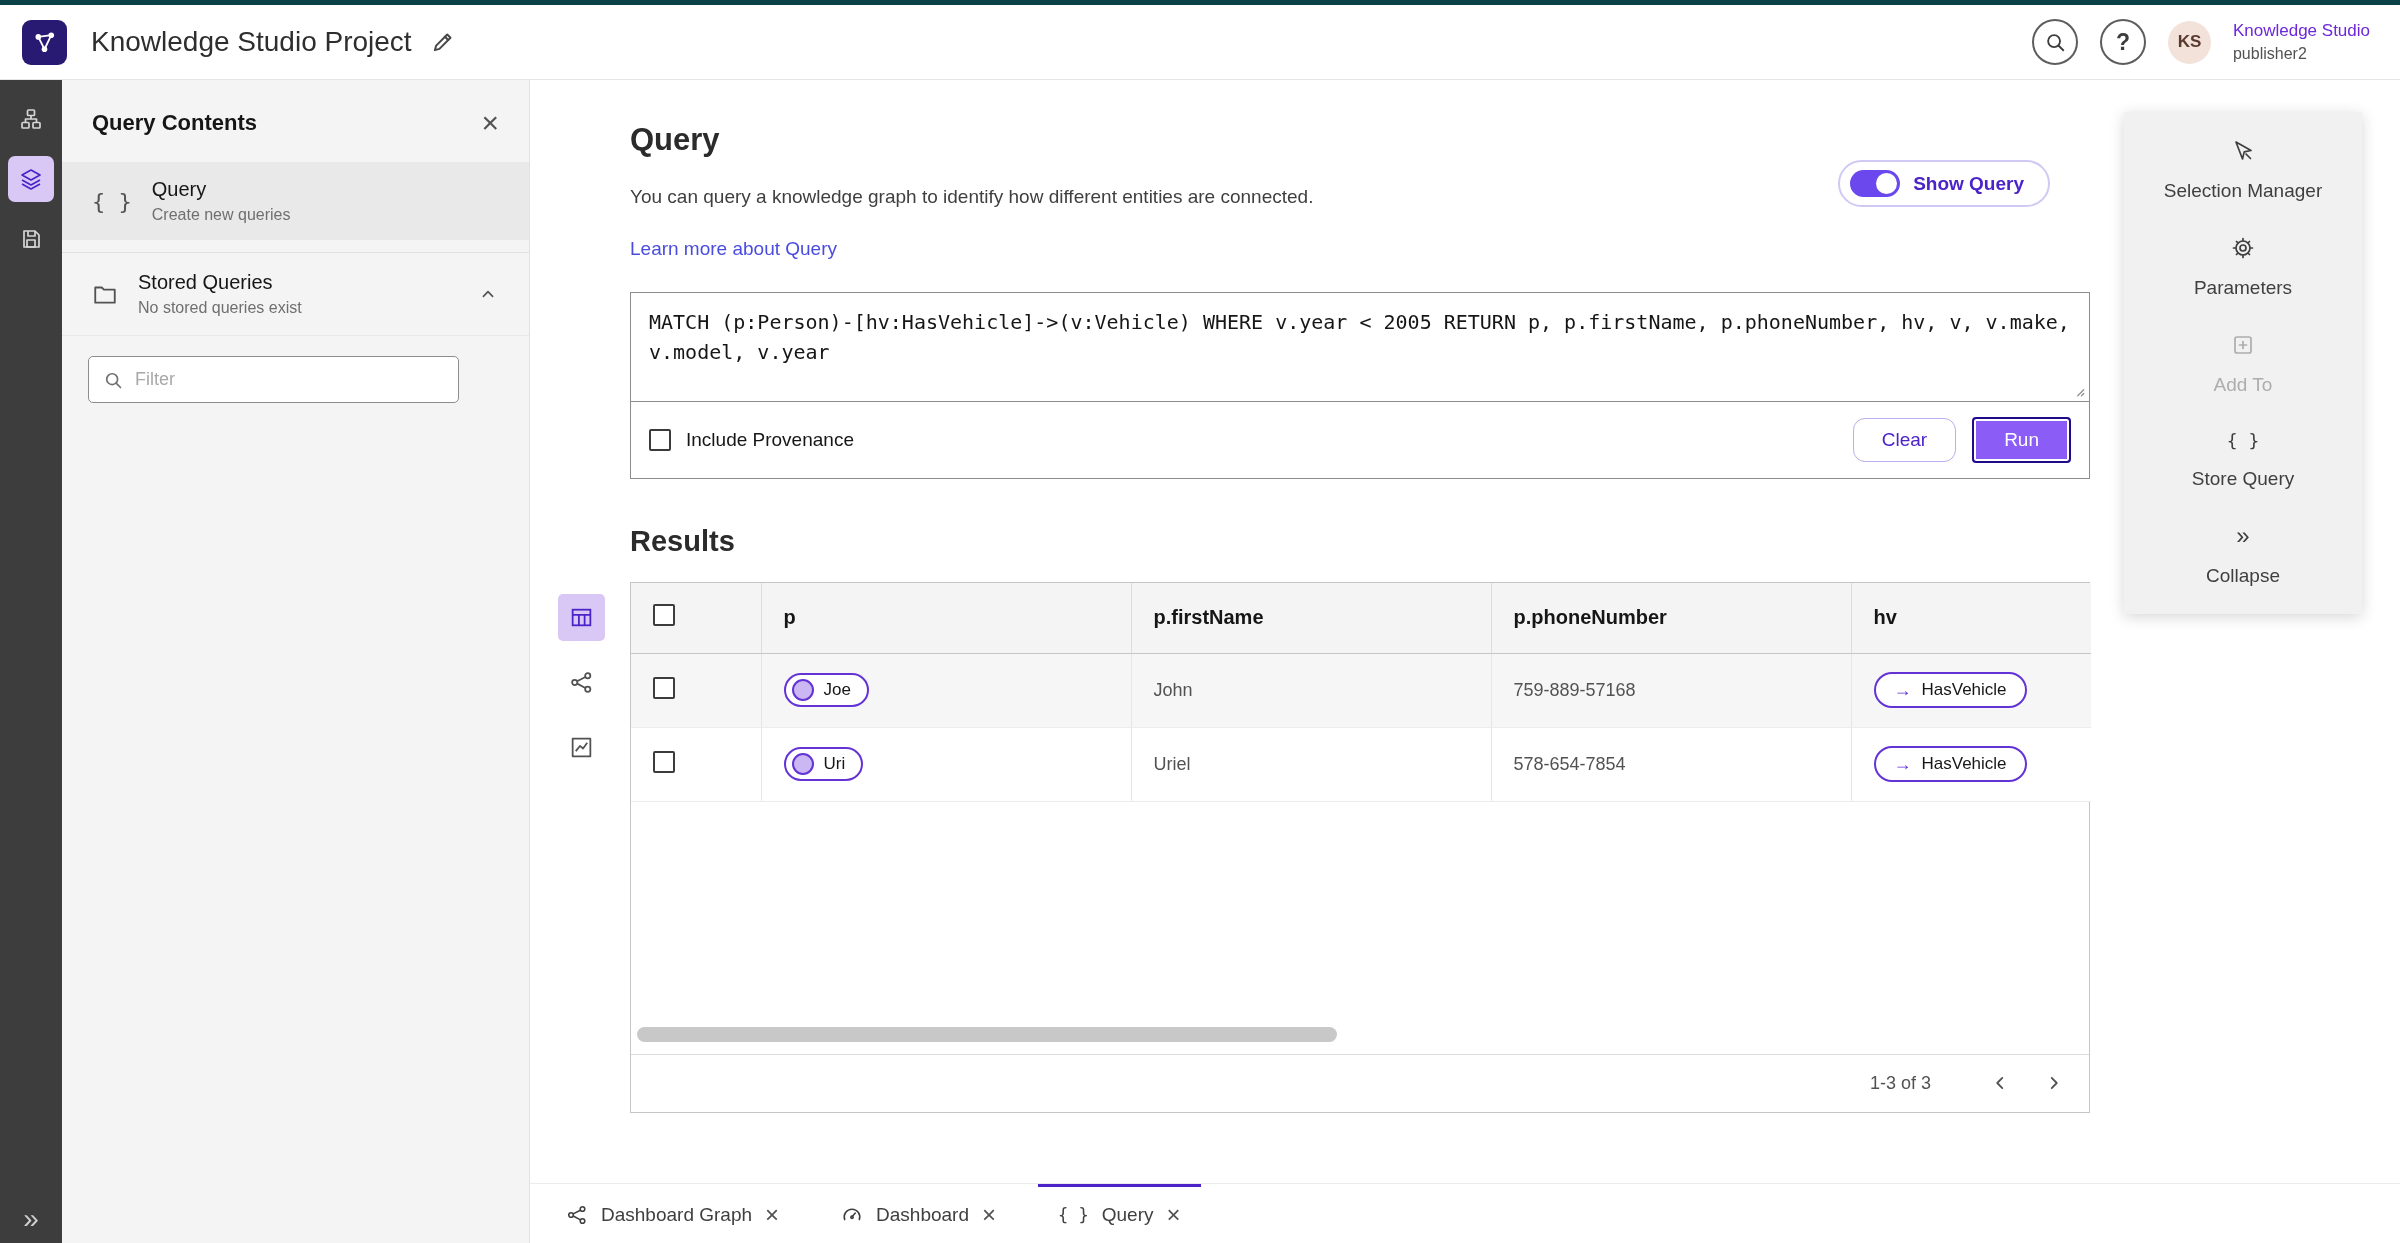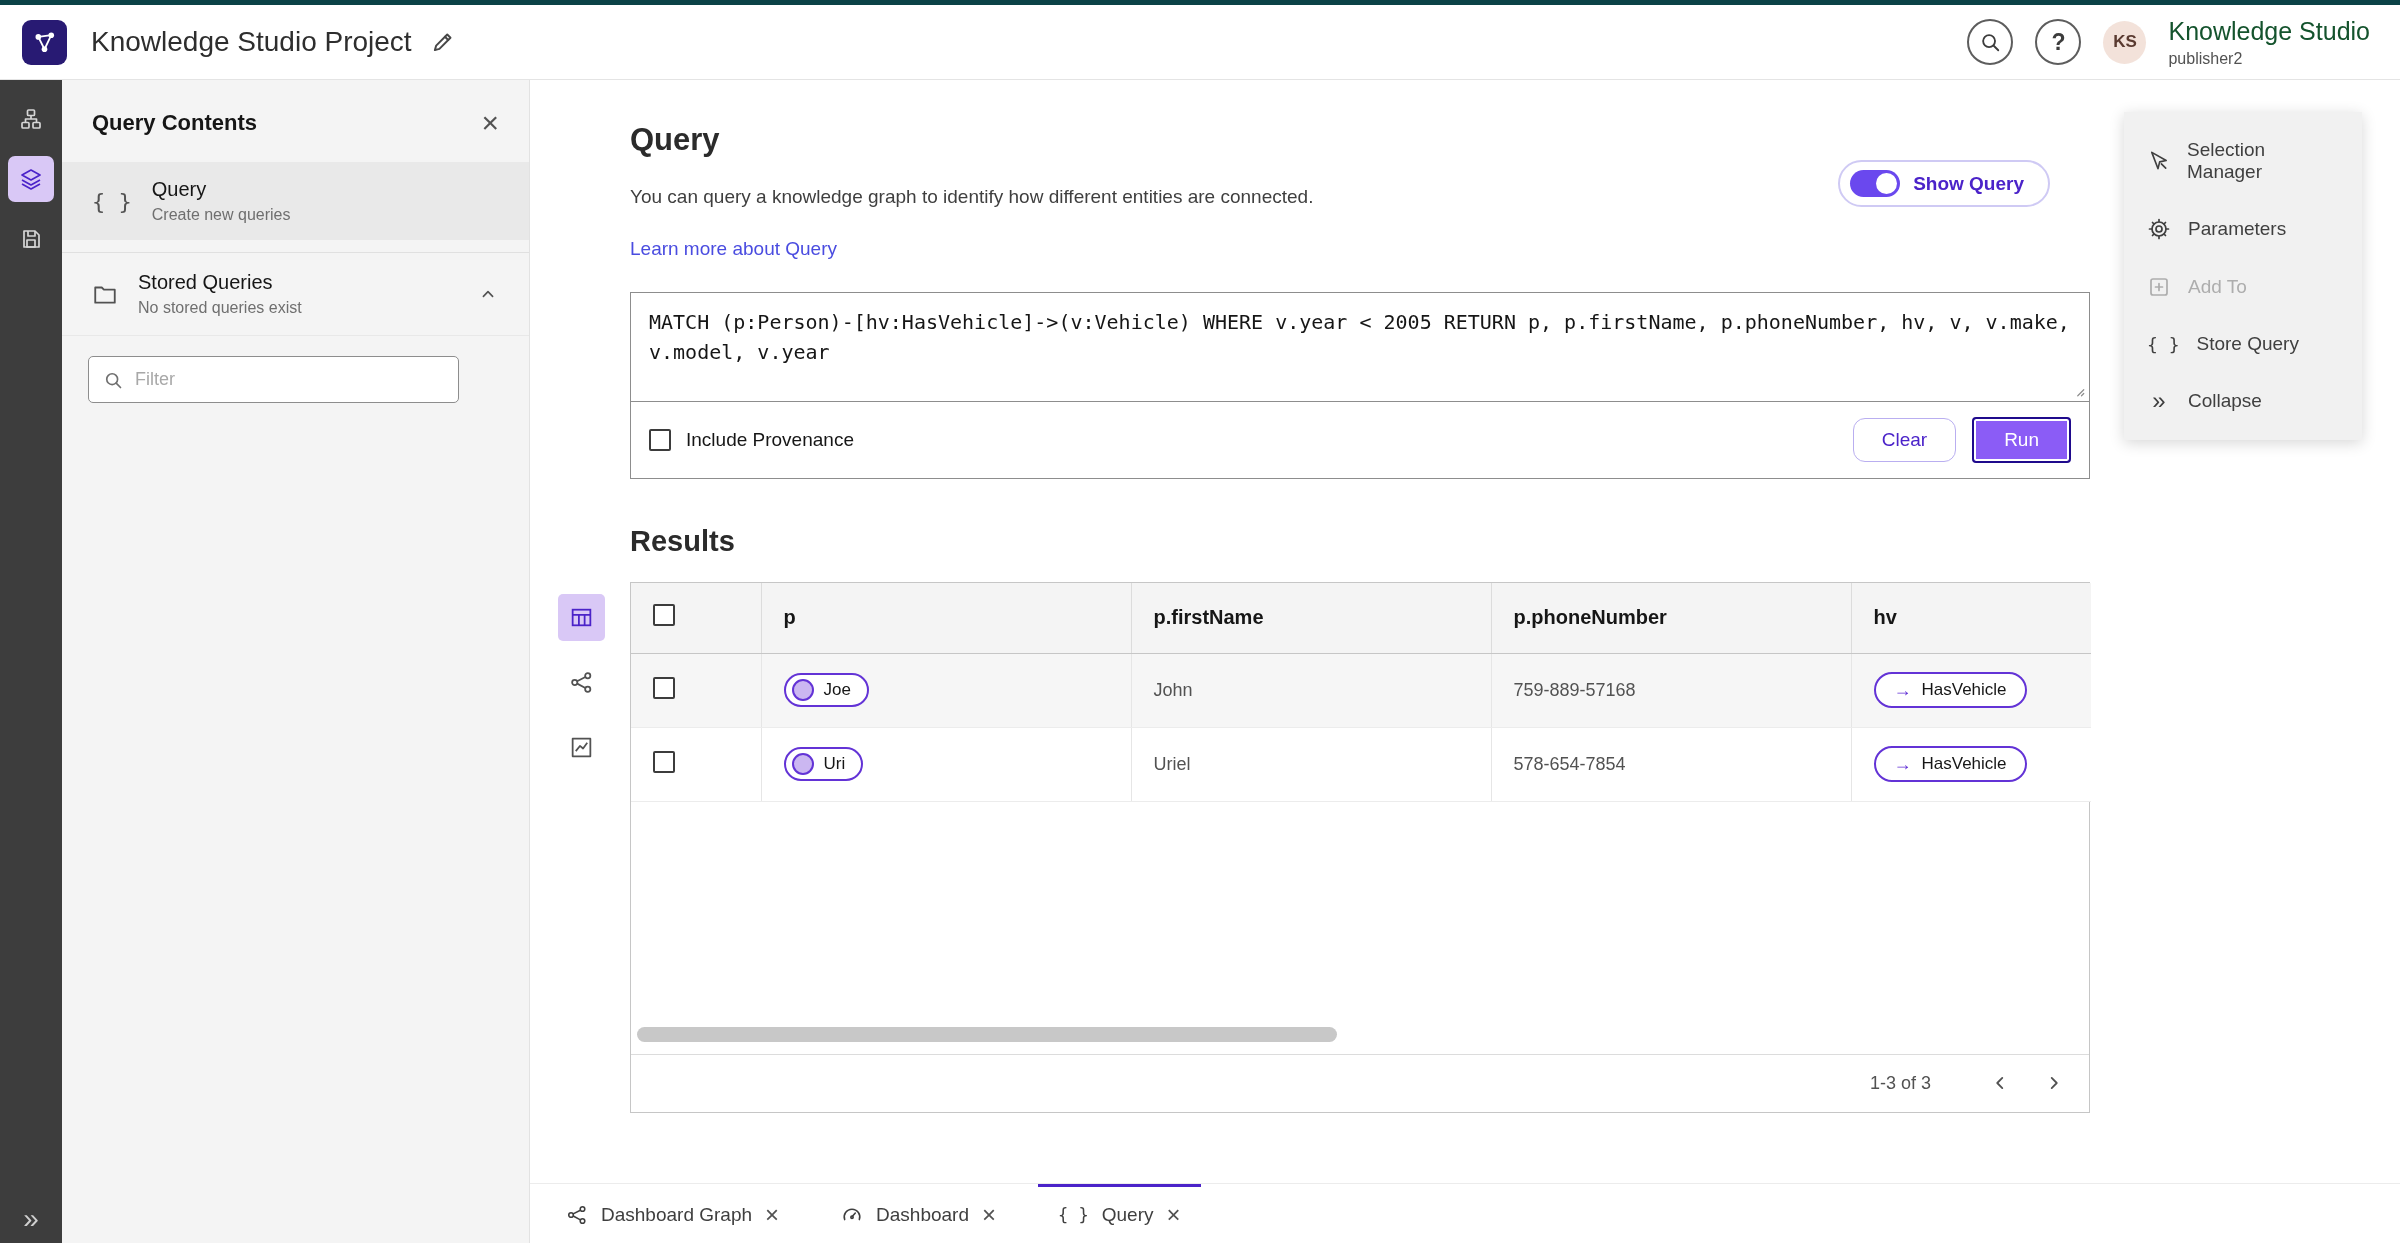"Knowledge Studio" .acct-name { color: #14532d -> #6d28d9; font-size: 25px -> 17px }
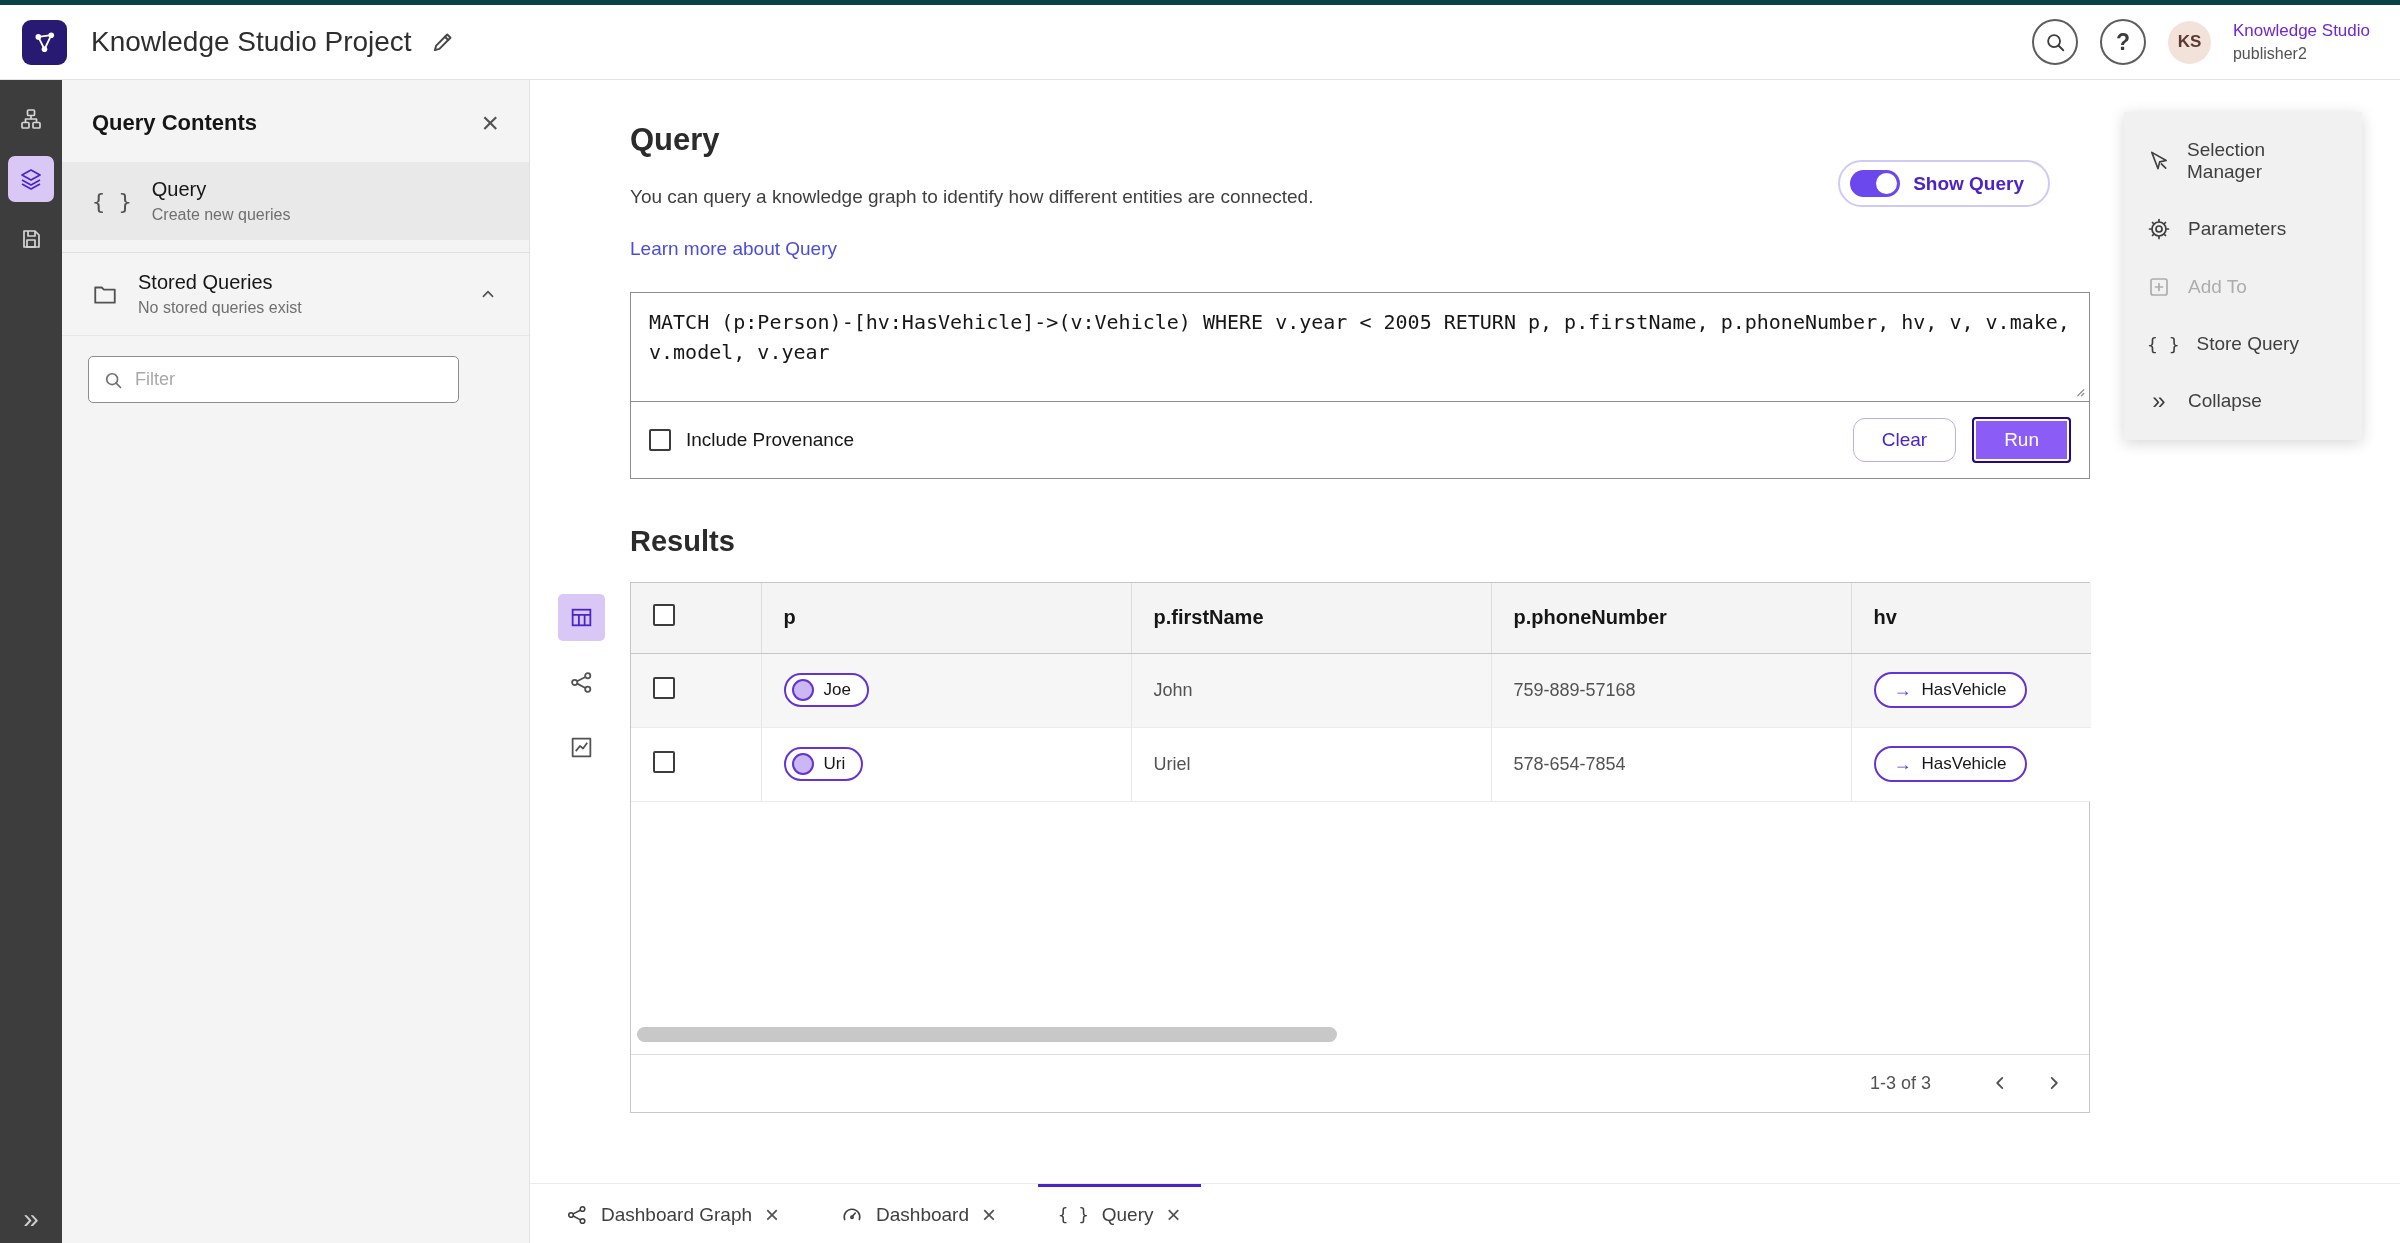"Selection Manager" .rm-item { flex-direction: none -> column }
